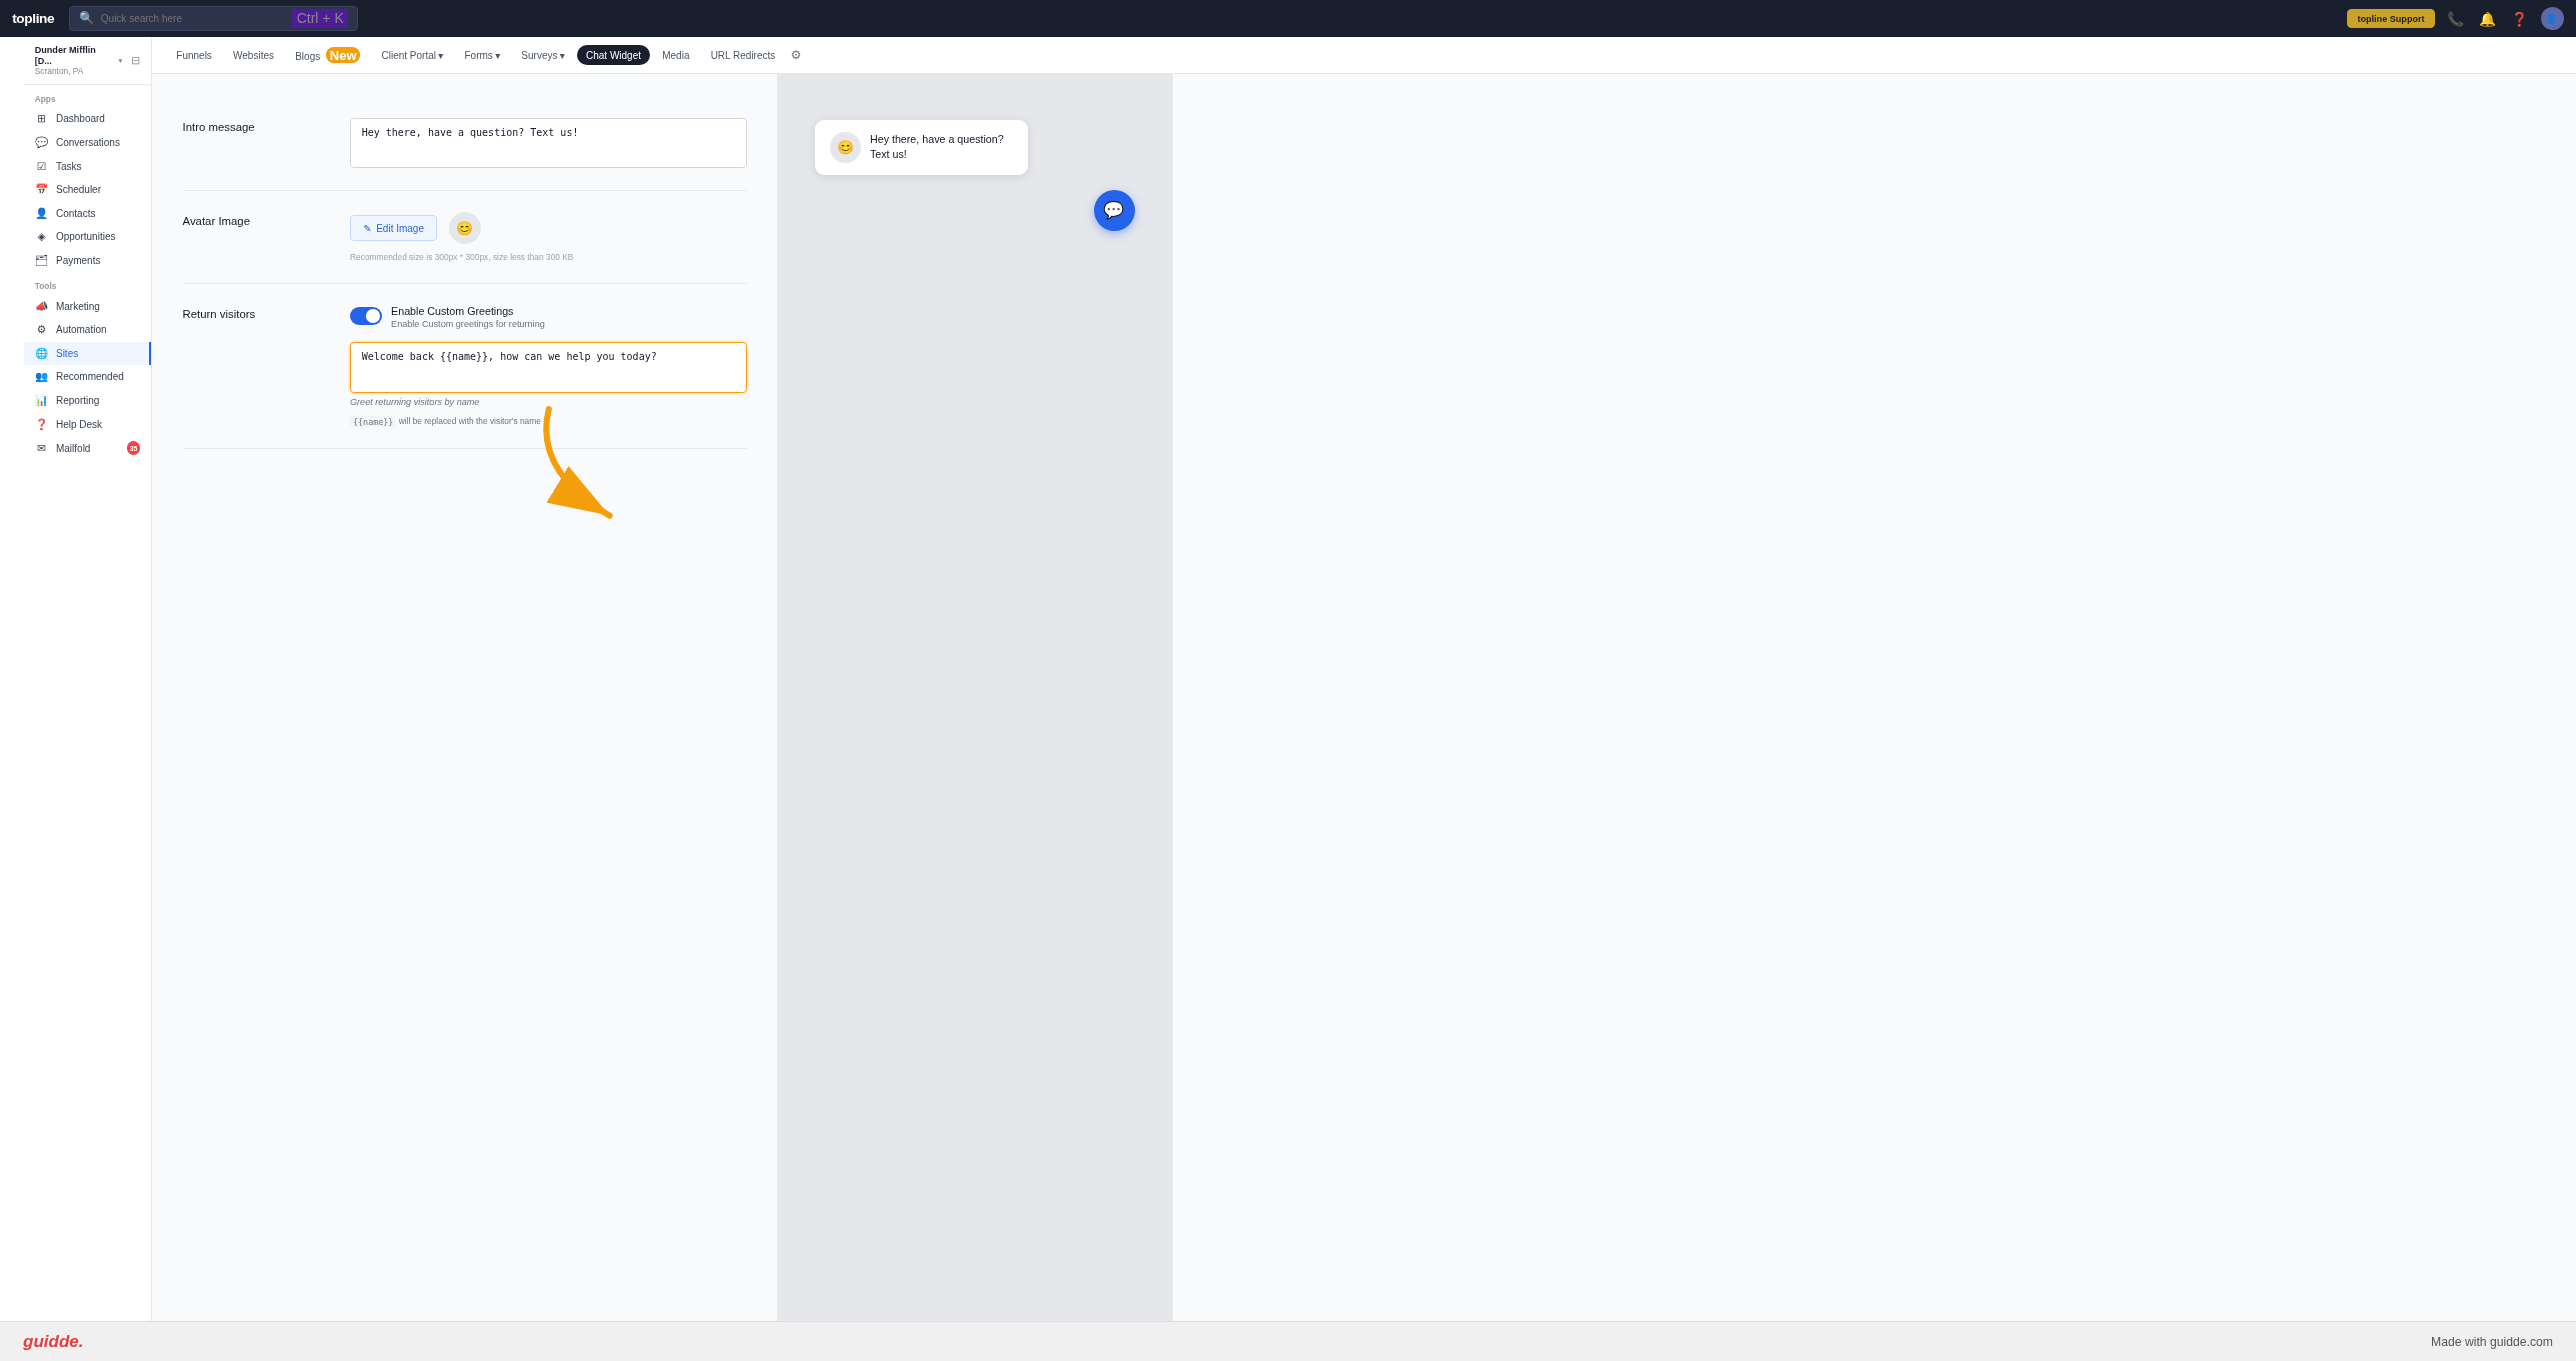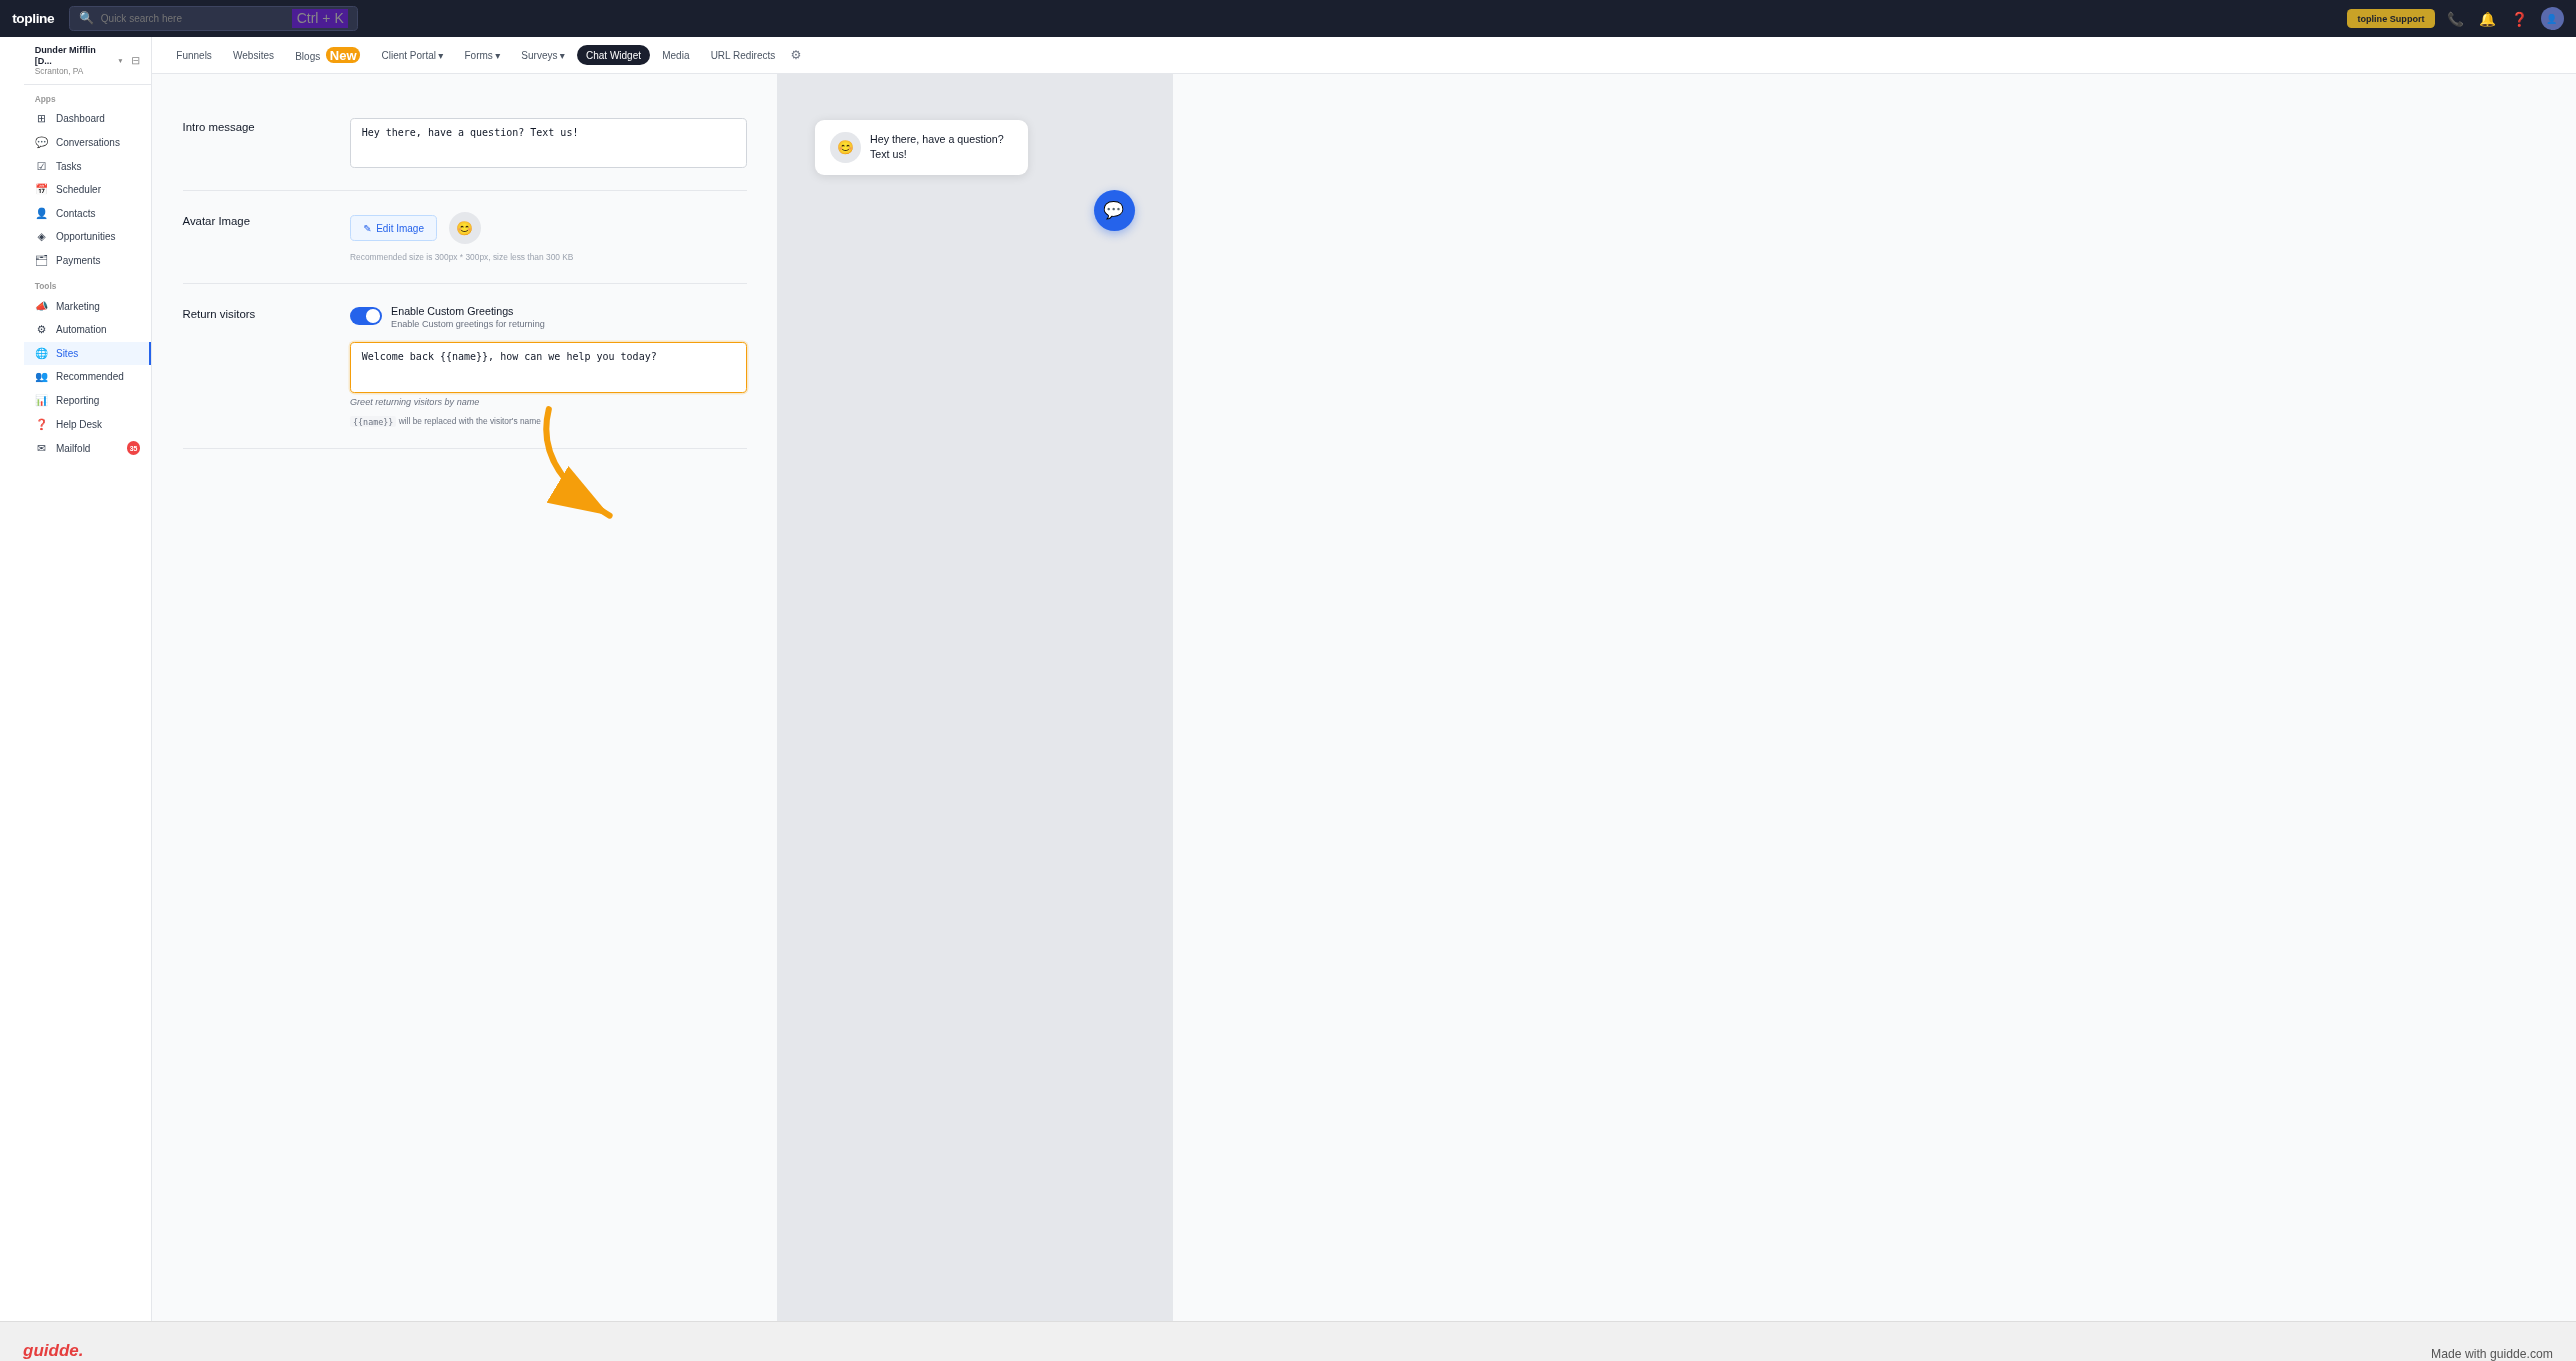"guidde." .footer { align-items: flex-end -> center }
